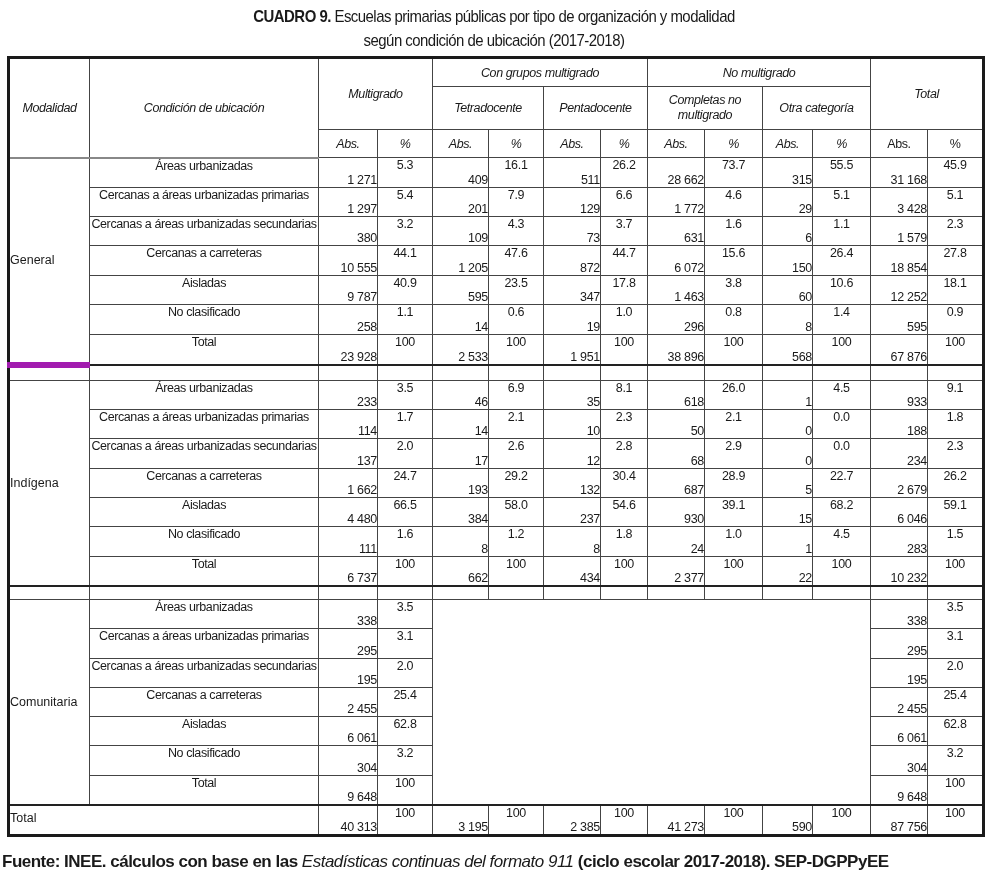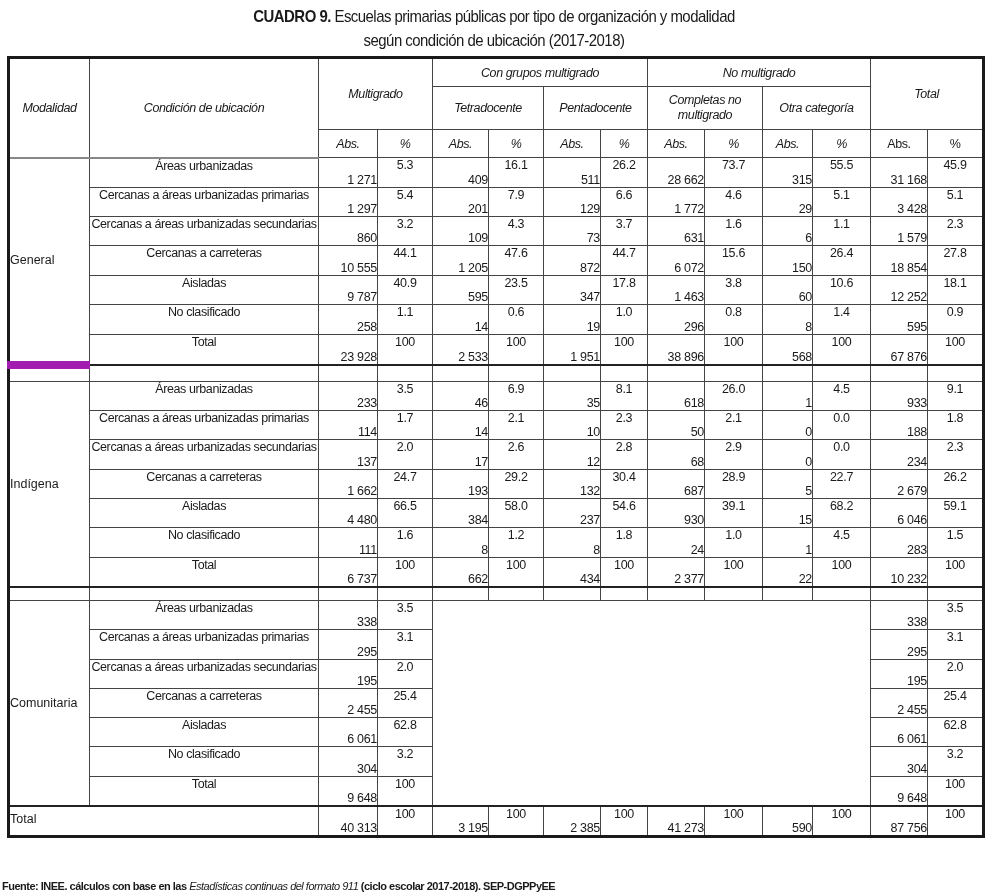"860" td.abs { text: 860 -> 380 }
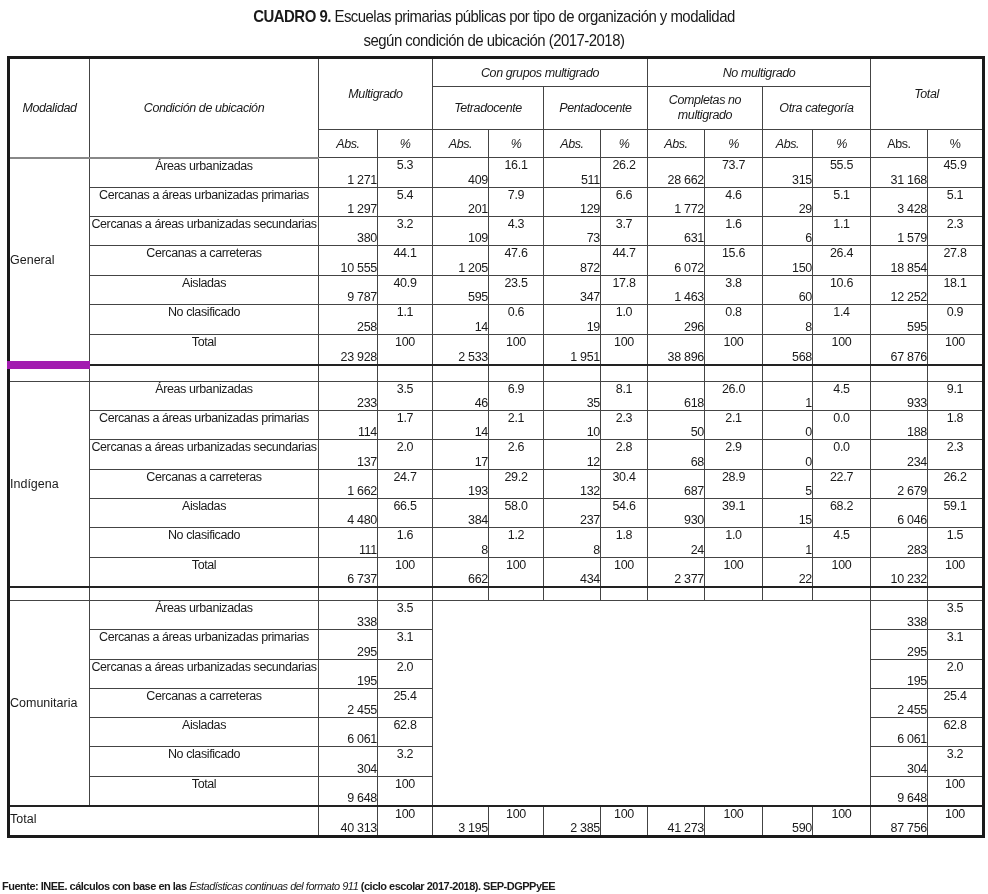"General" td.mod { border-bottom: 8px solid #a21caf -> 6px solid #a21caf }
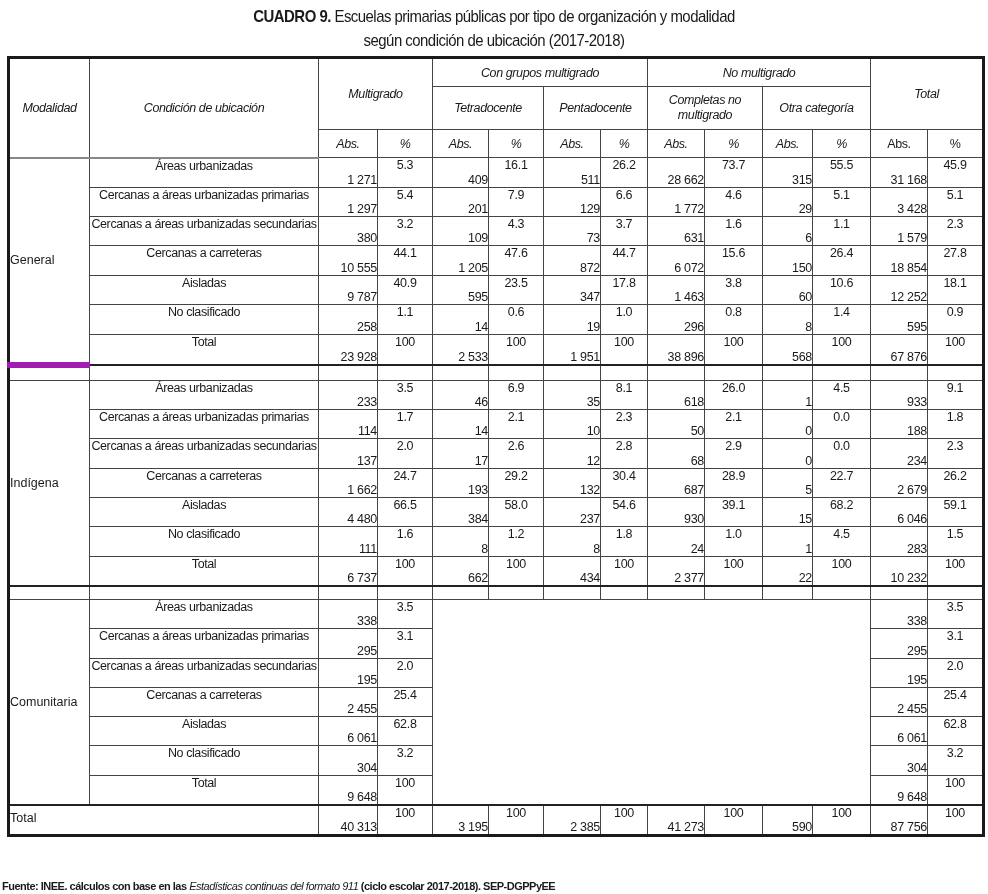"Fuente: INEE. cálculos con base" .fuente { font-size: 11px -> 17px; top: 880px -> 852px }
